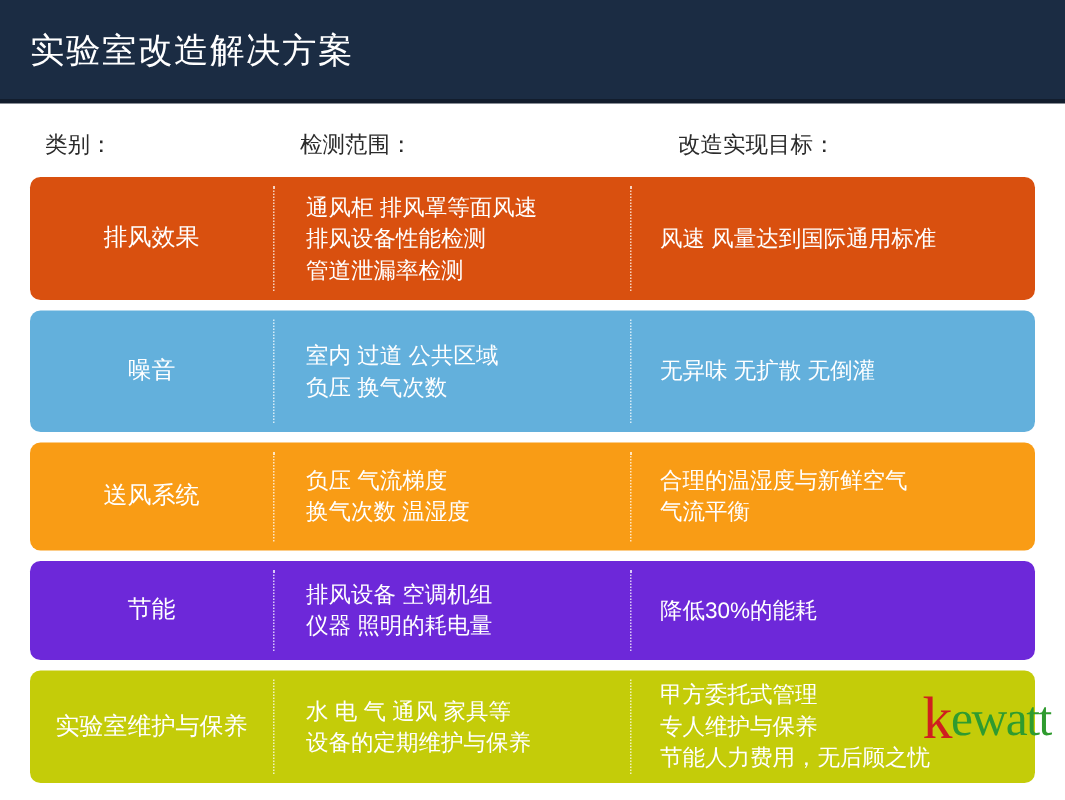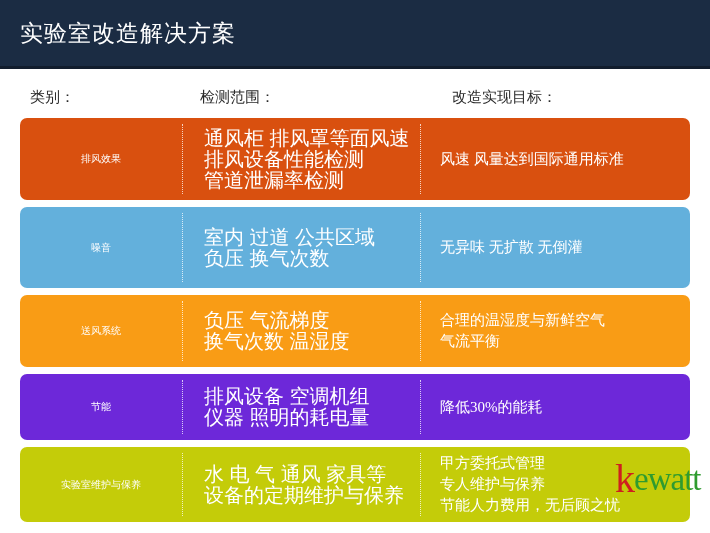"通风柜 排风罩等面风速" .cell-scope { font-size: 20px -> 15px }
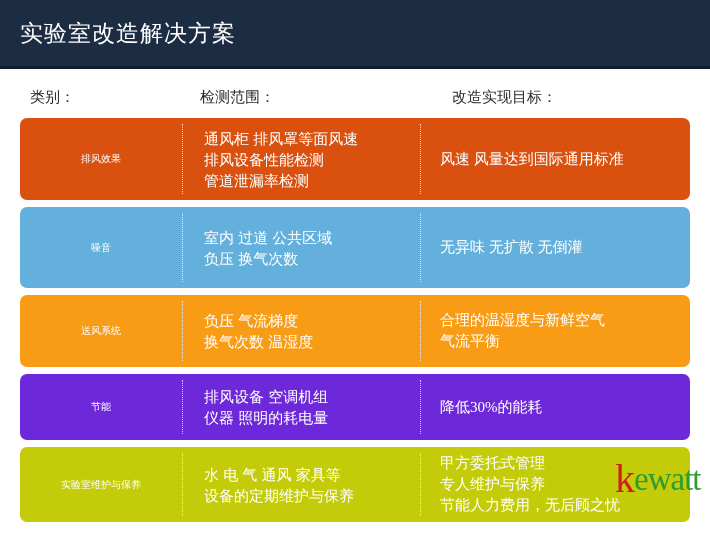"排风效果" .cell-category { font-size: 10px -> 16px }
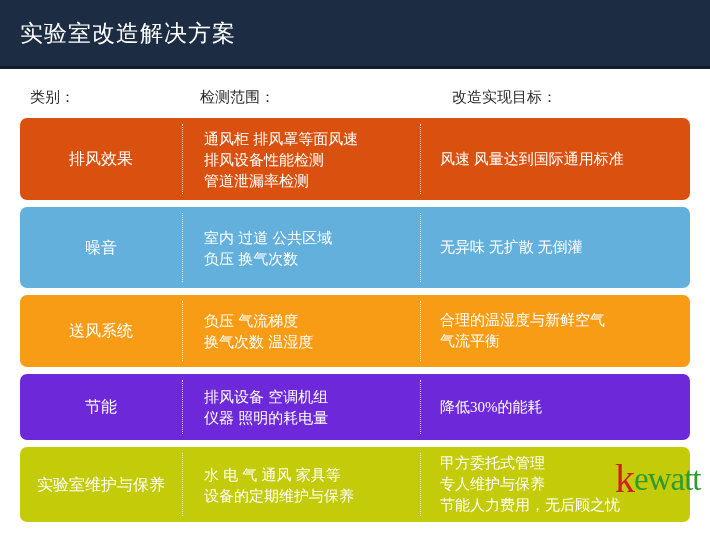"风速 风量达到国际通用标准" .cell-goal { font-family: Liberation Serif, serif -> none }
